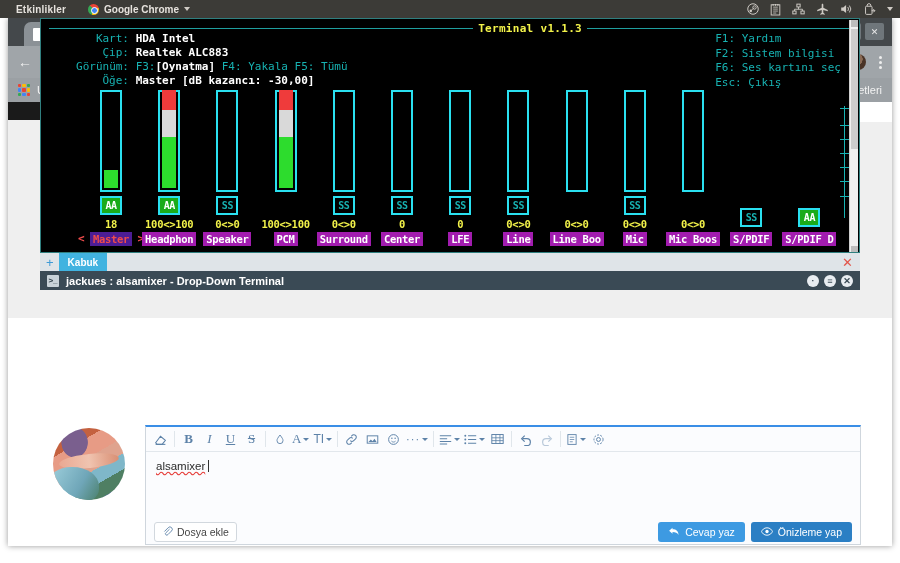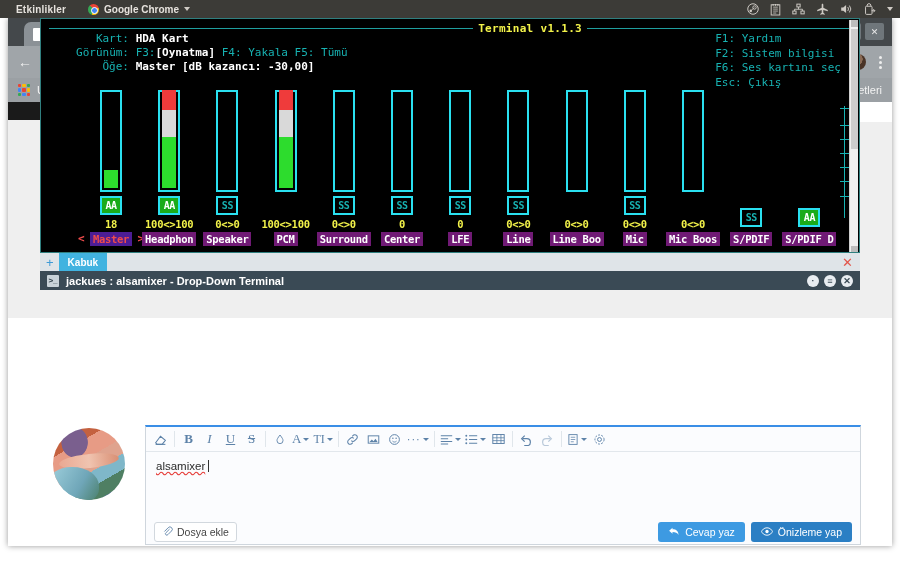"HDA Kart" span.val { text: Kart -> Intel }
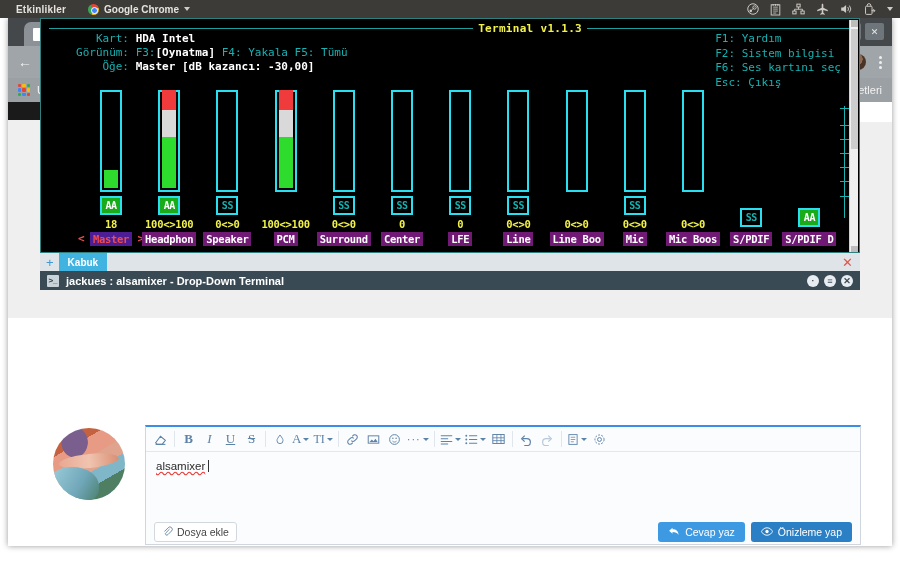"Çip: Realtek ALC883" div { html: none -> <div> <span>Çip:</span> <span>Realtek ALC883</span> </div> }
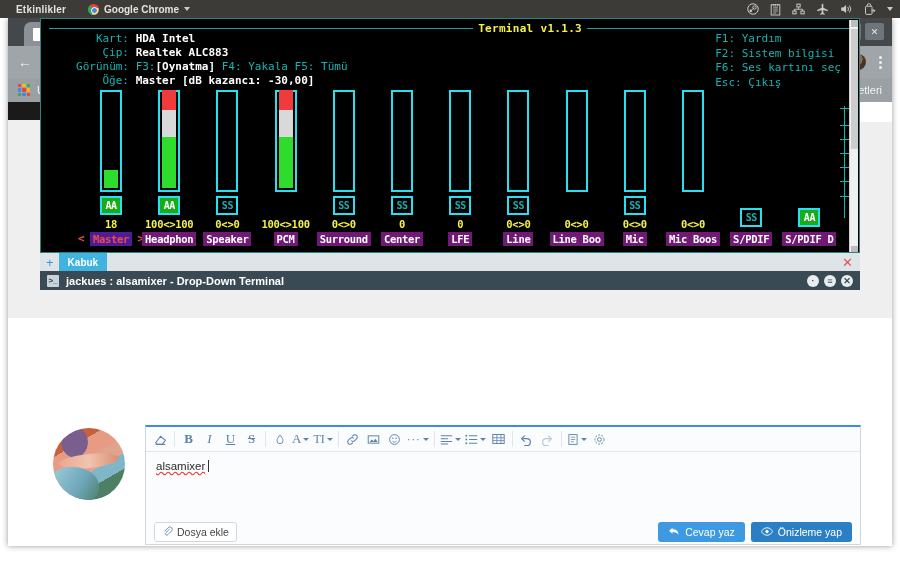"Headphon" .cname { background: #701a75 -> #a21caf }
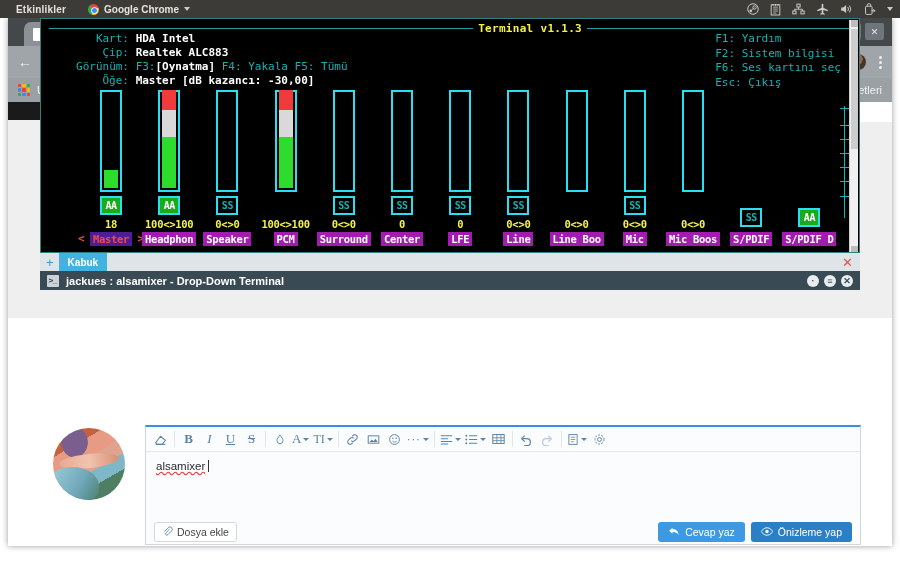"TI" span { font-family: Liberation Serif, serif -> Liberation Sans, sans-serif }
